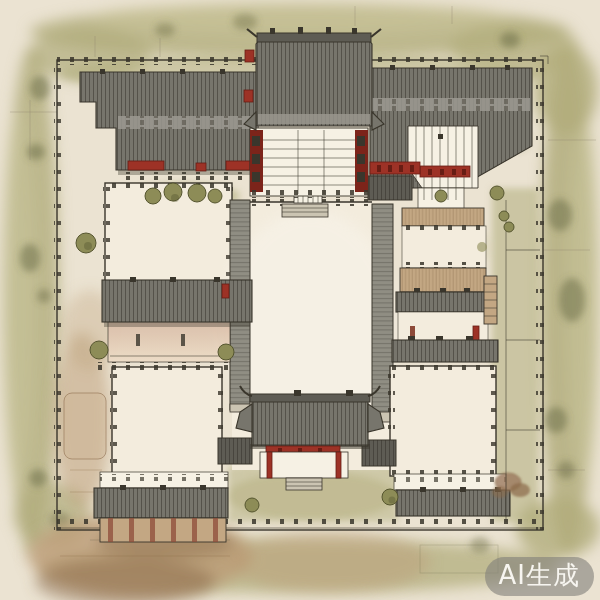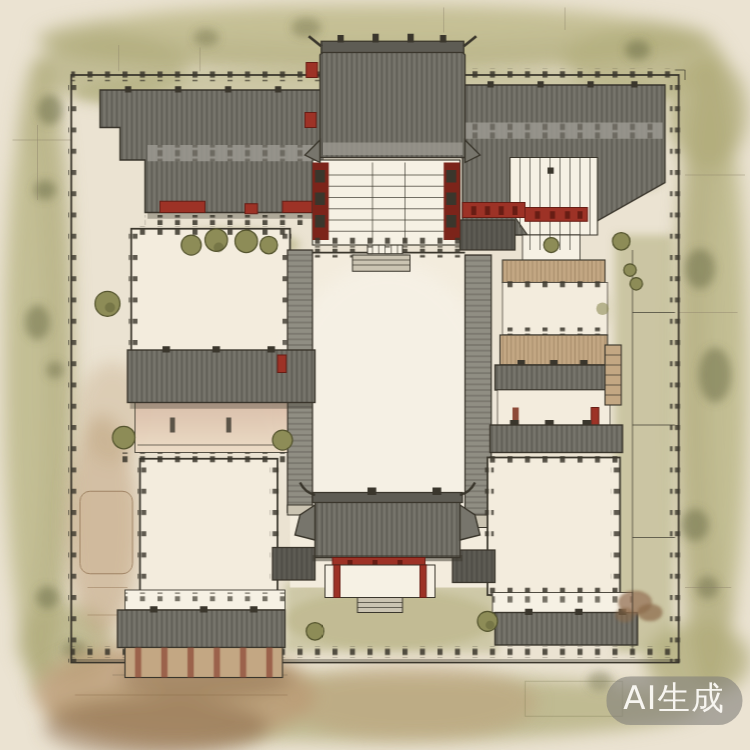"AI生成" .watermark { bottom: 20px -> 4px }
